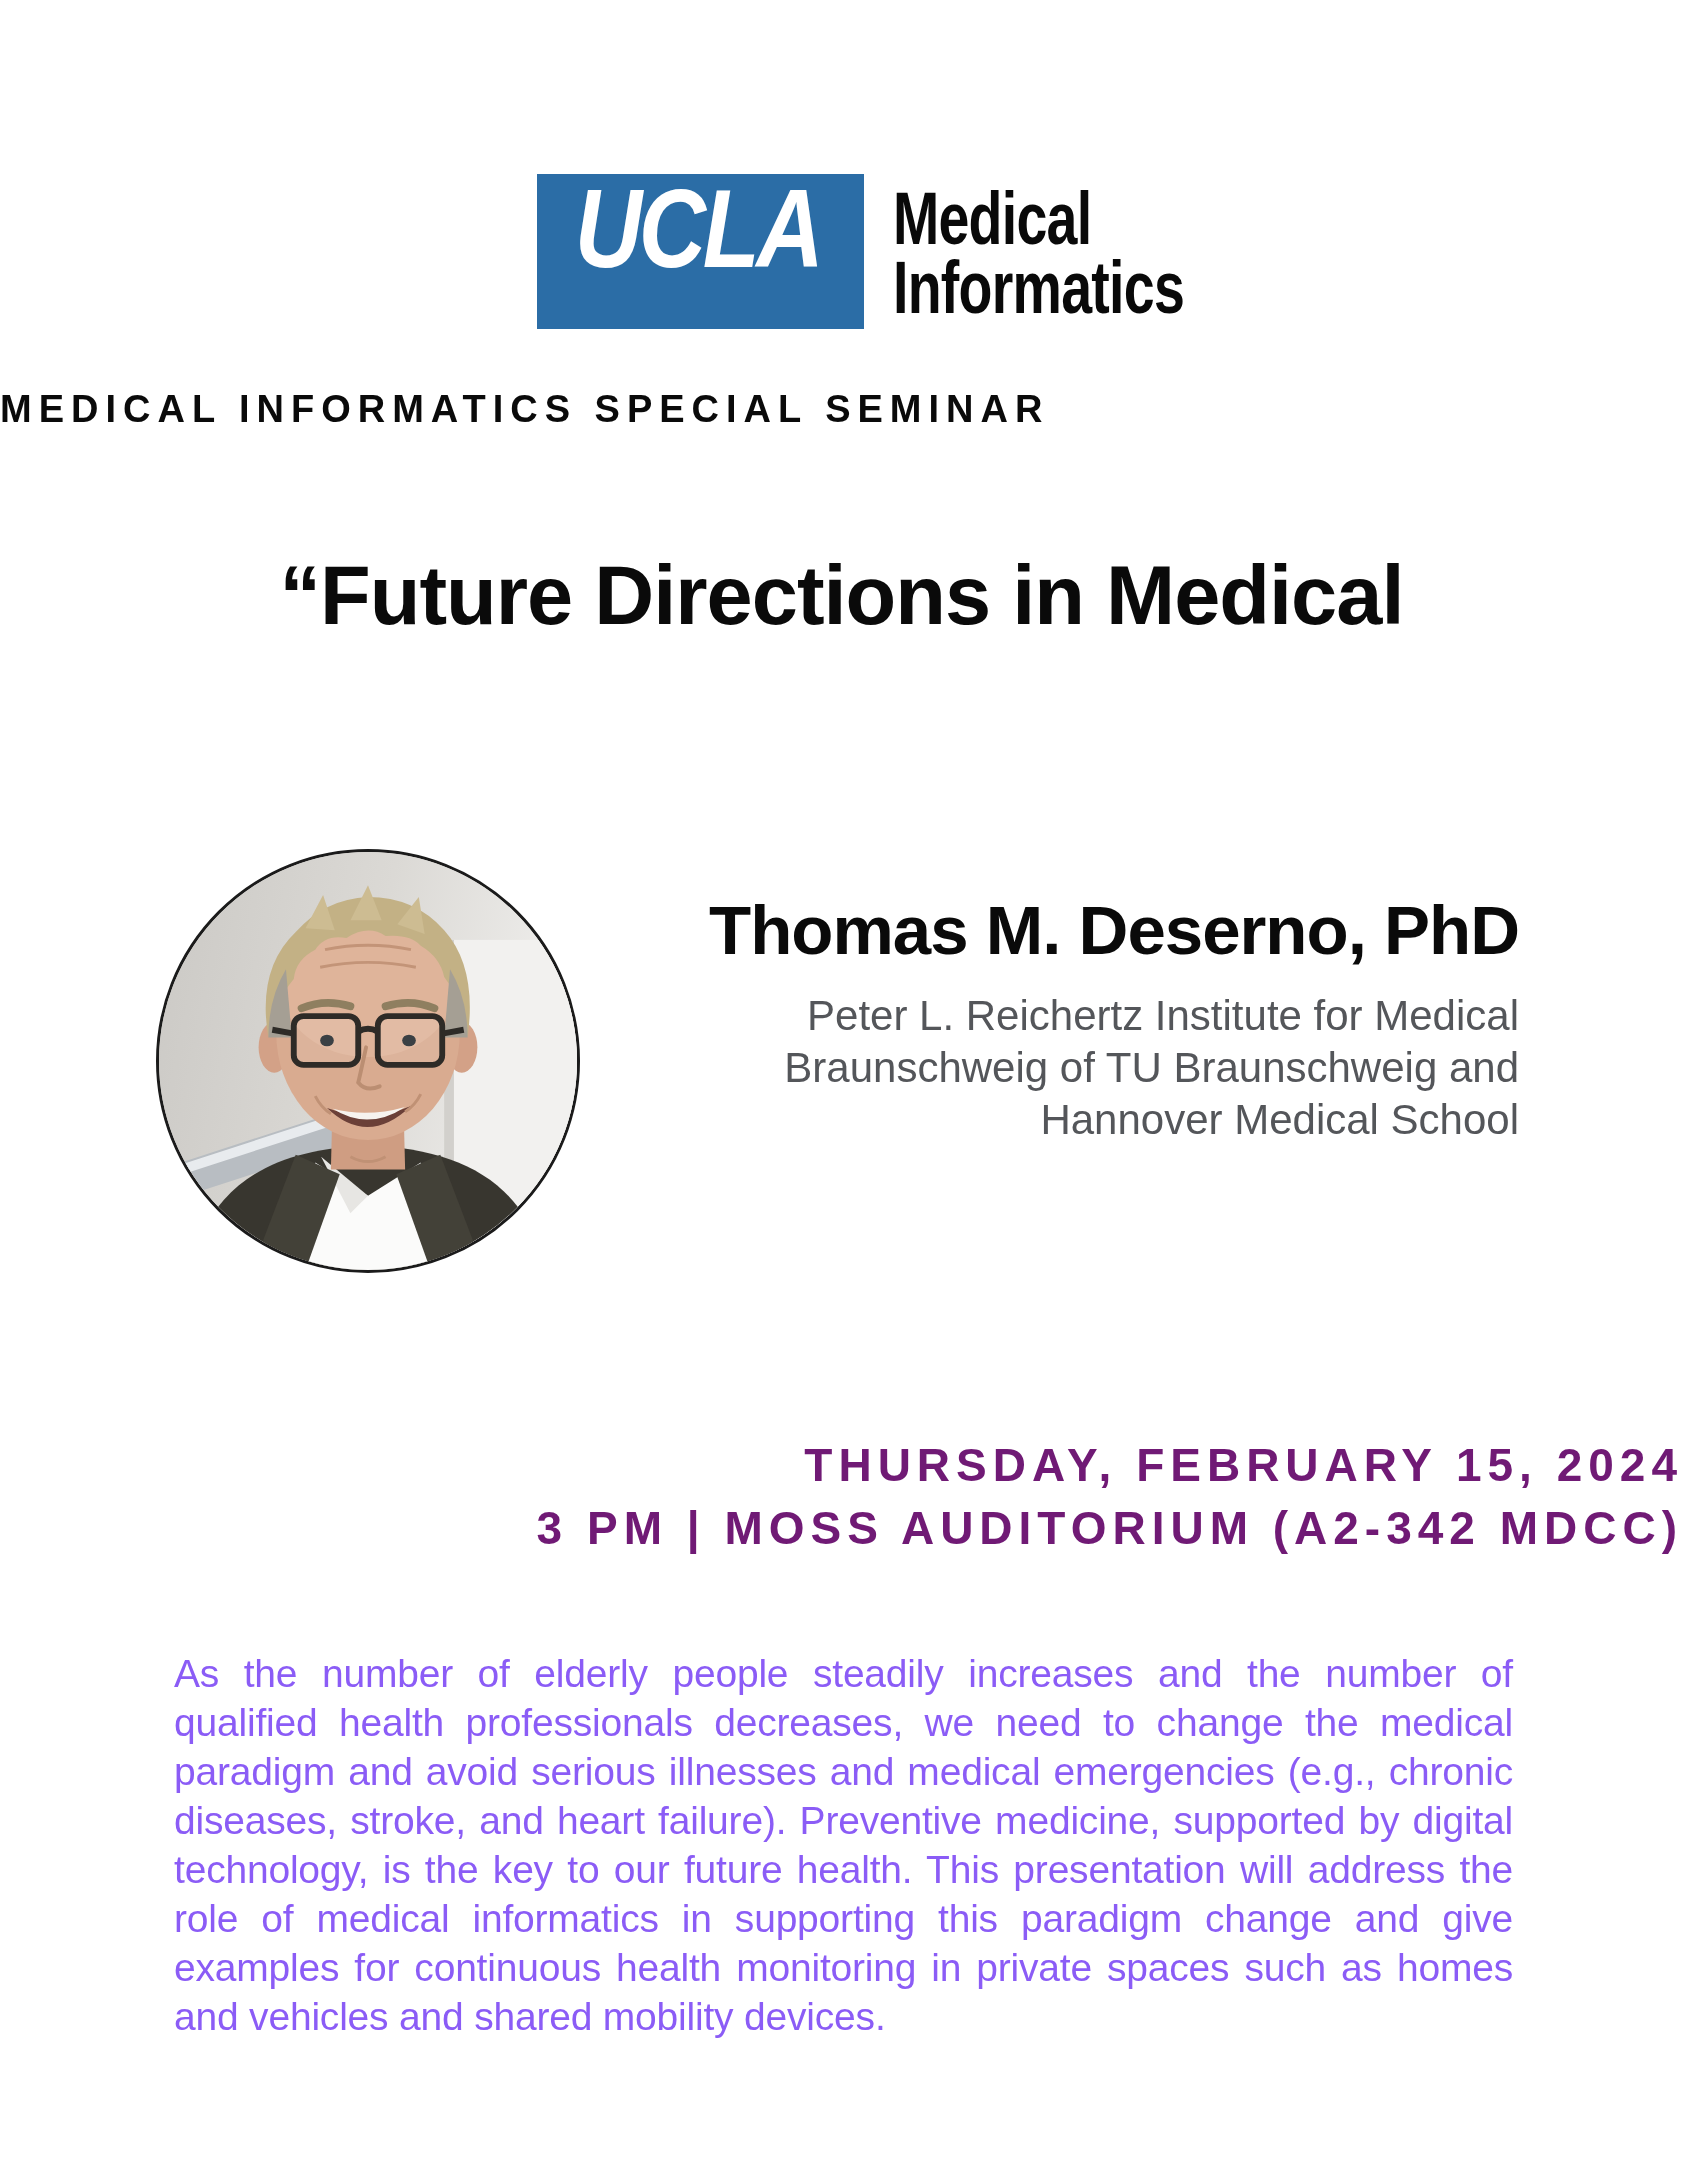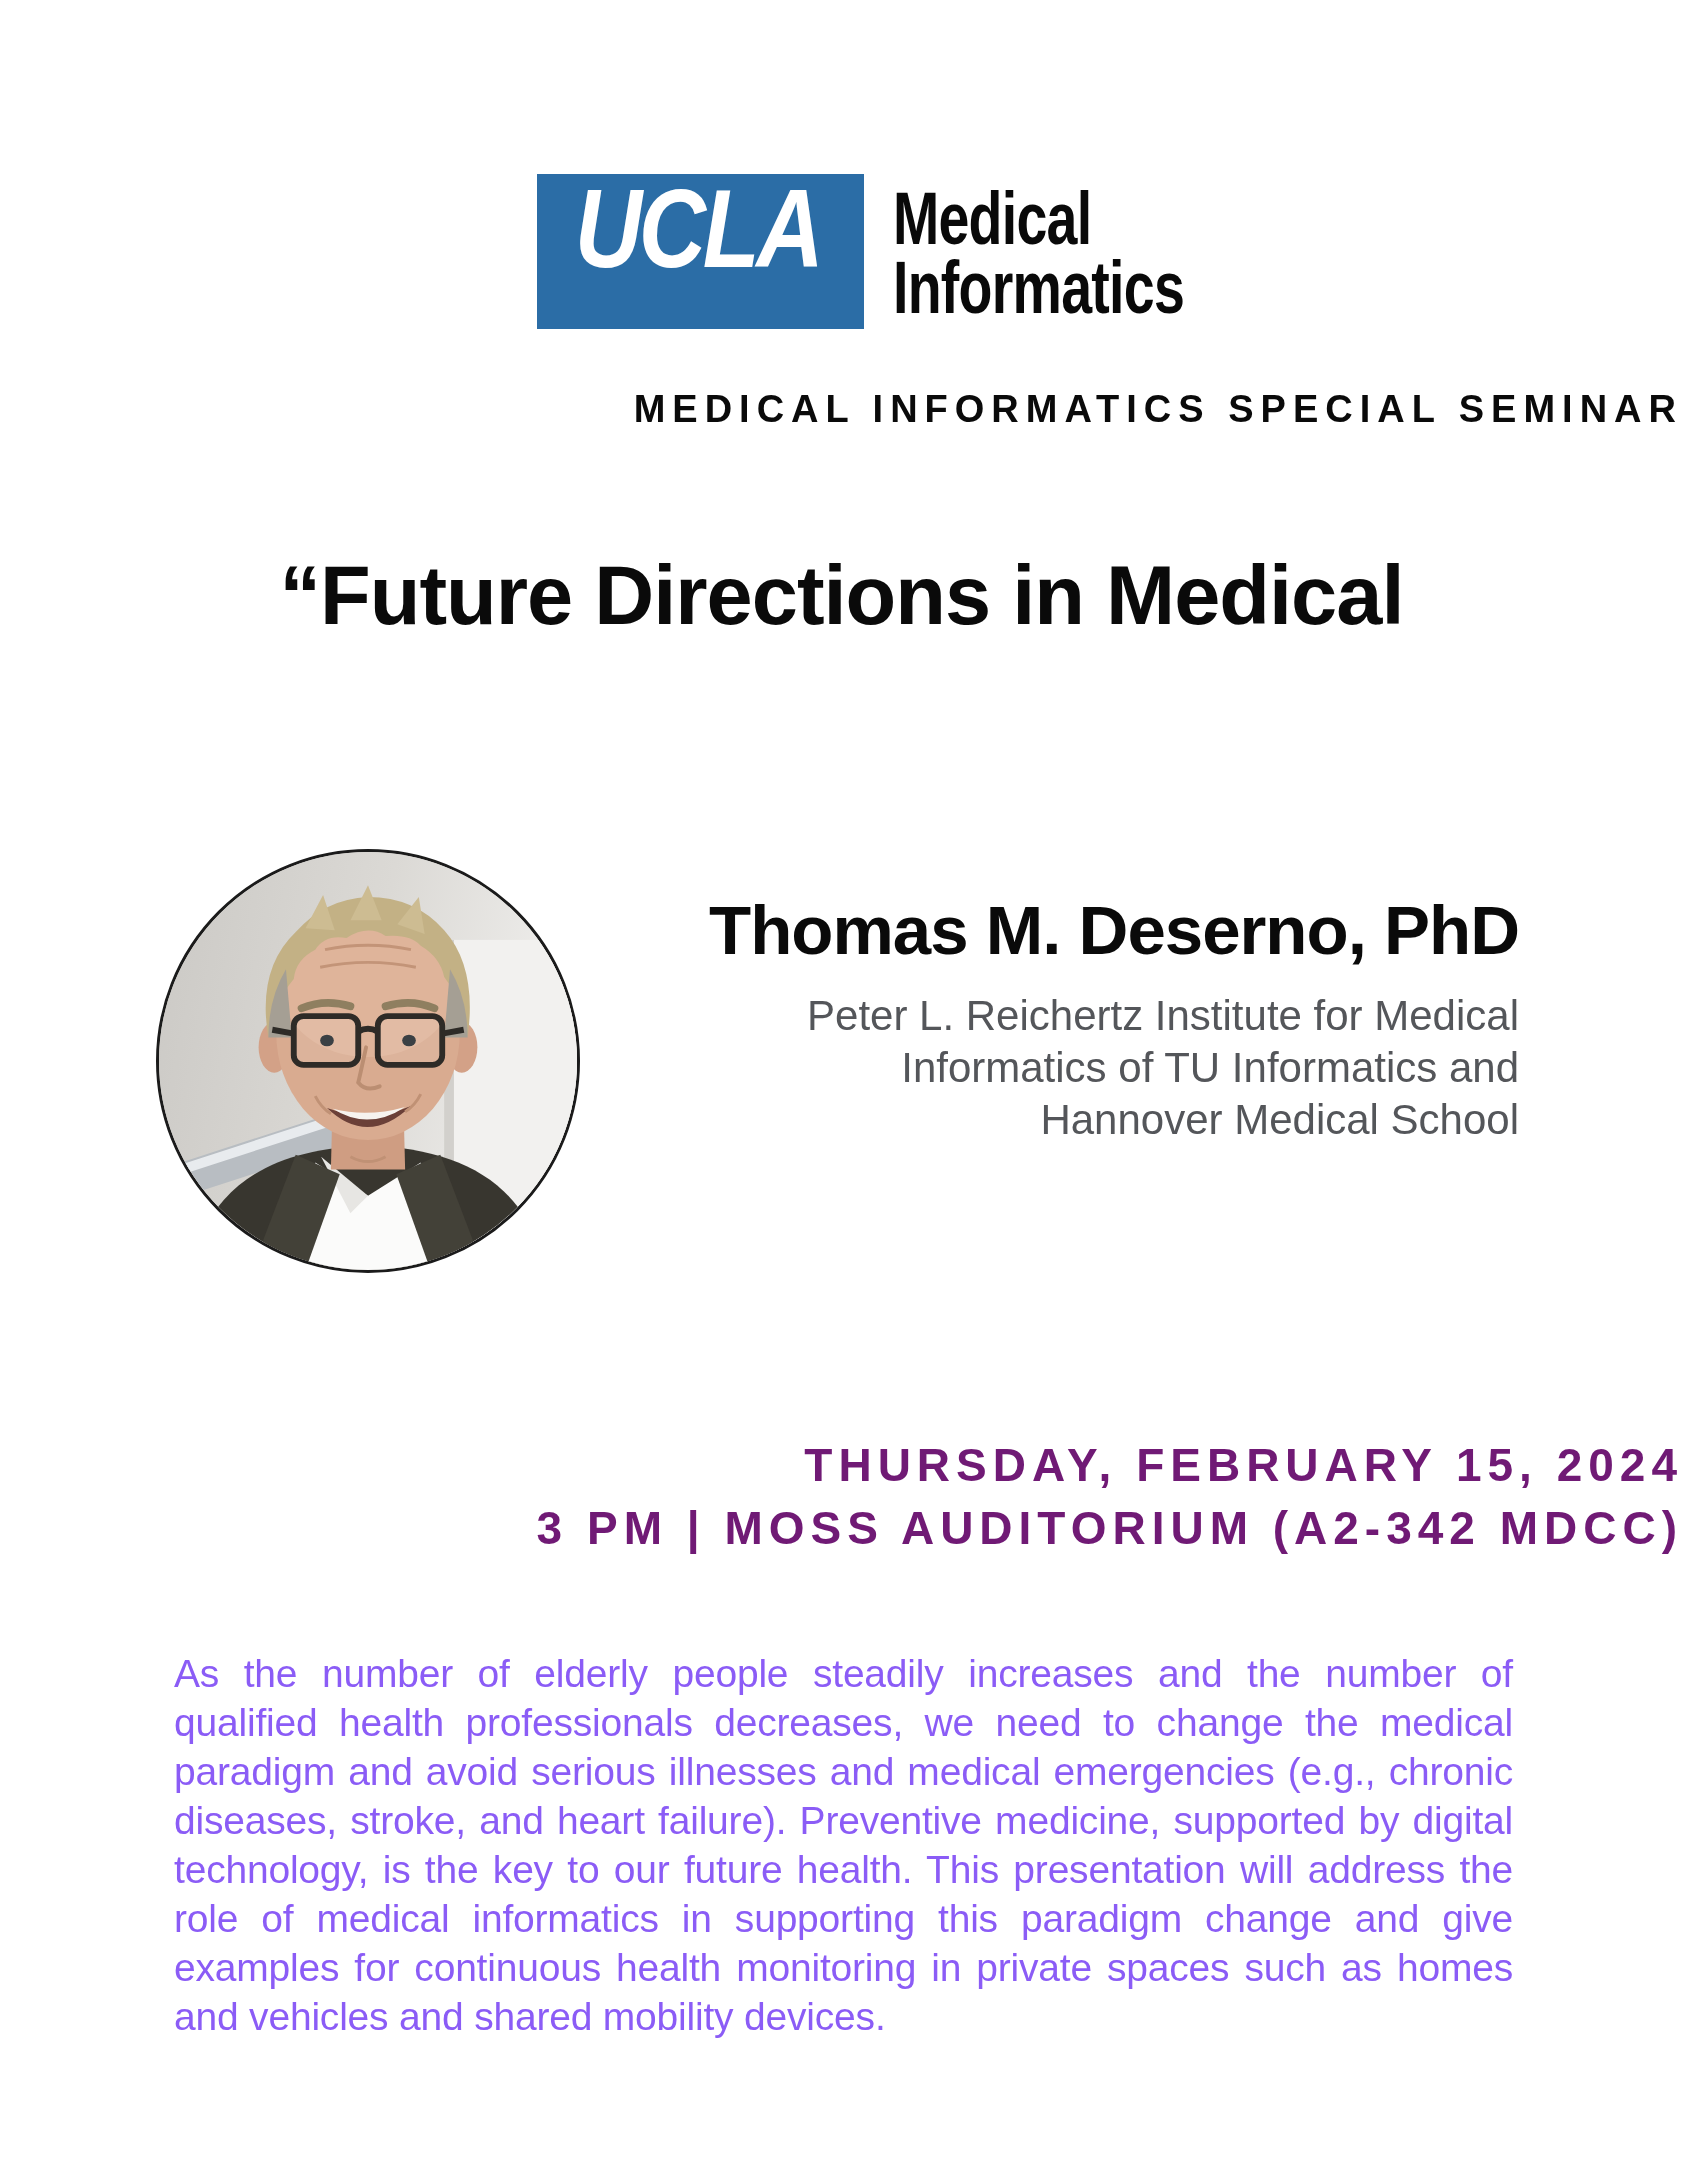"MEDICAL INFORMATICS SPECIAL SEMINAR" .kicker { text-align: right -> left }
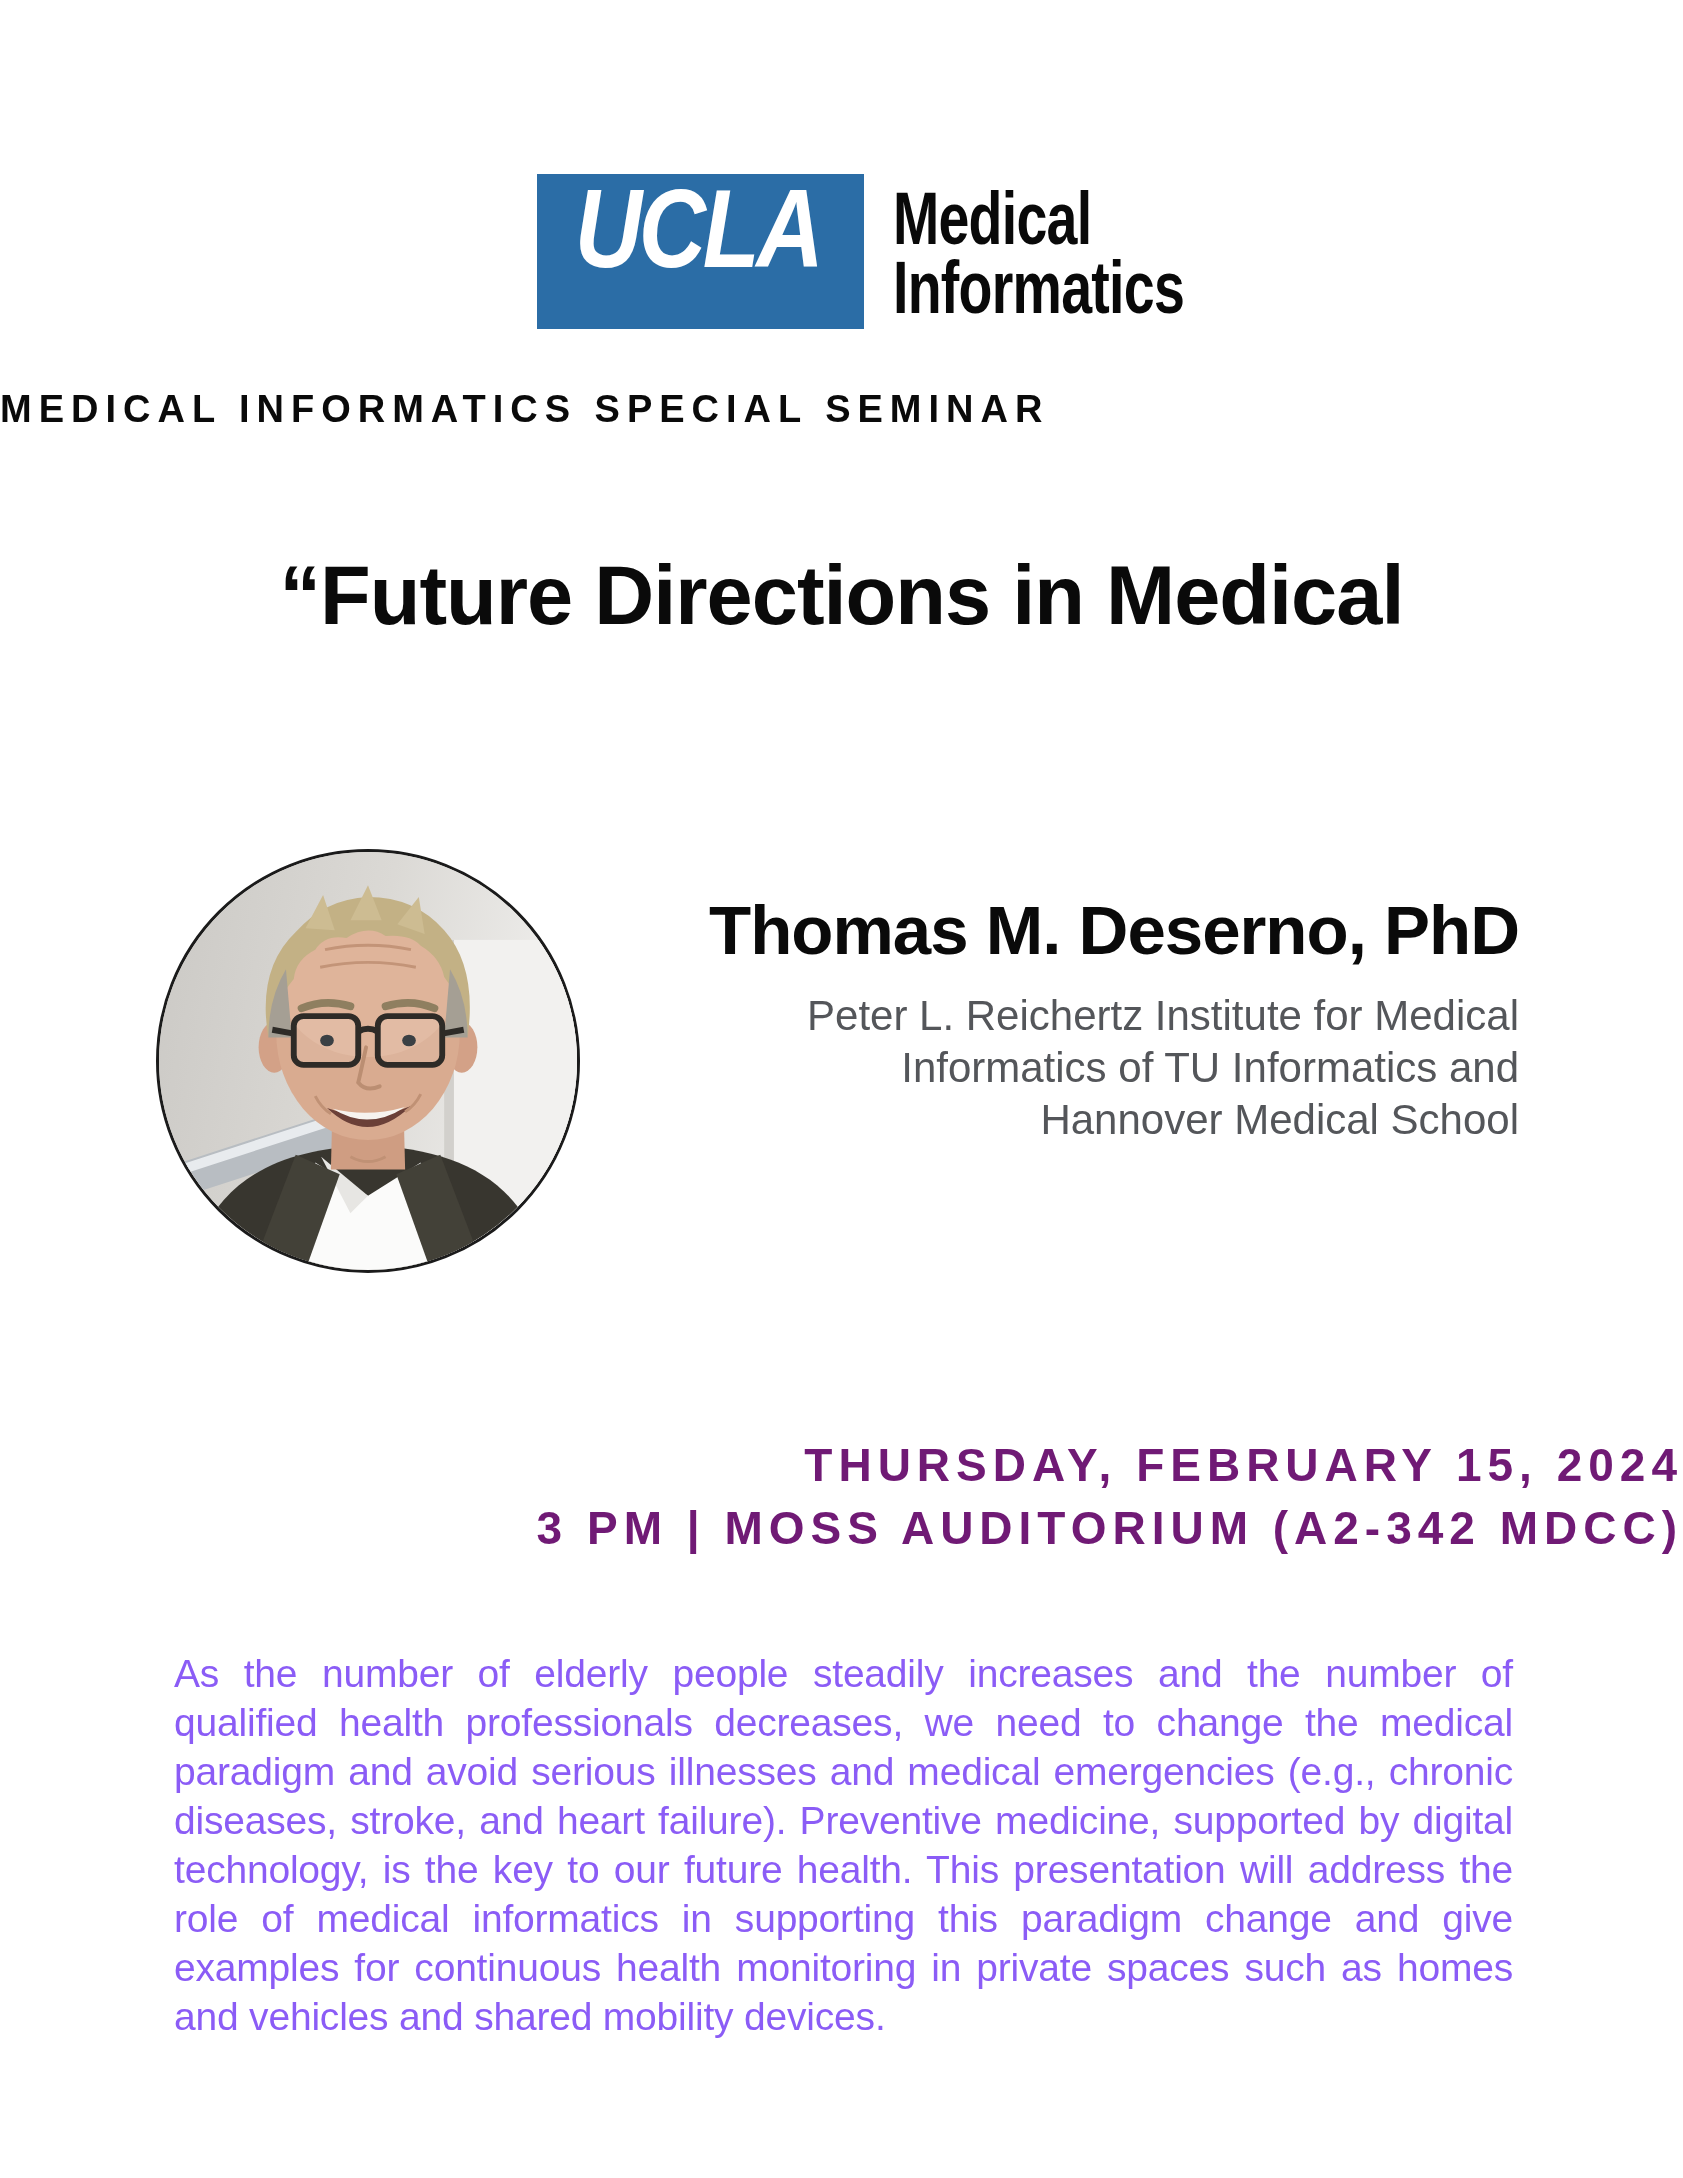"Informatics of TU Informatics and" div { text: Informatics of TU Informatics -> Braunschweig of TU Braunschweig }
